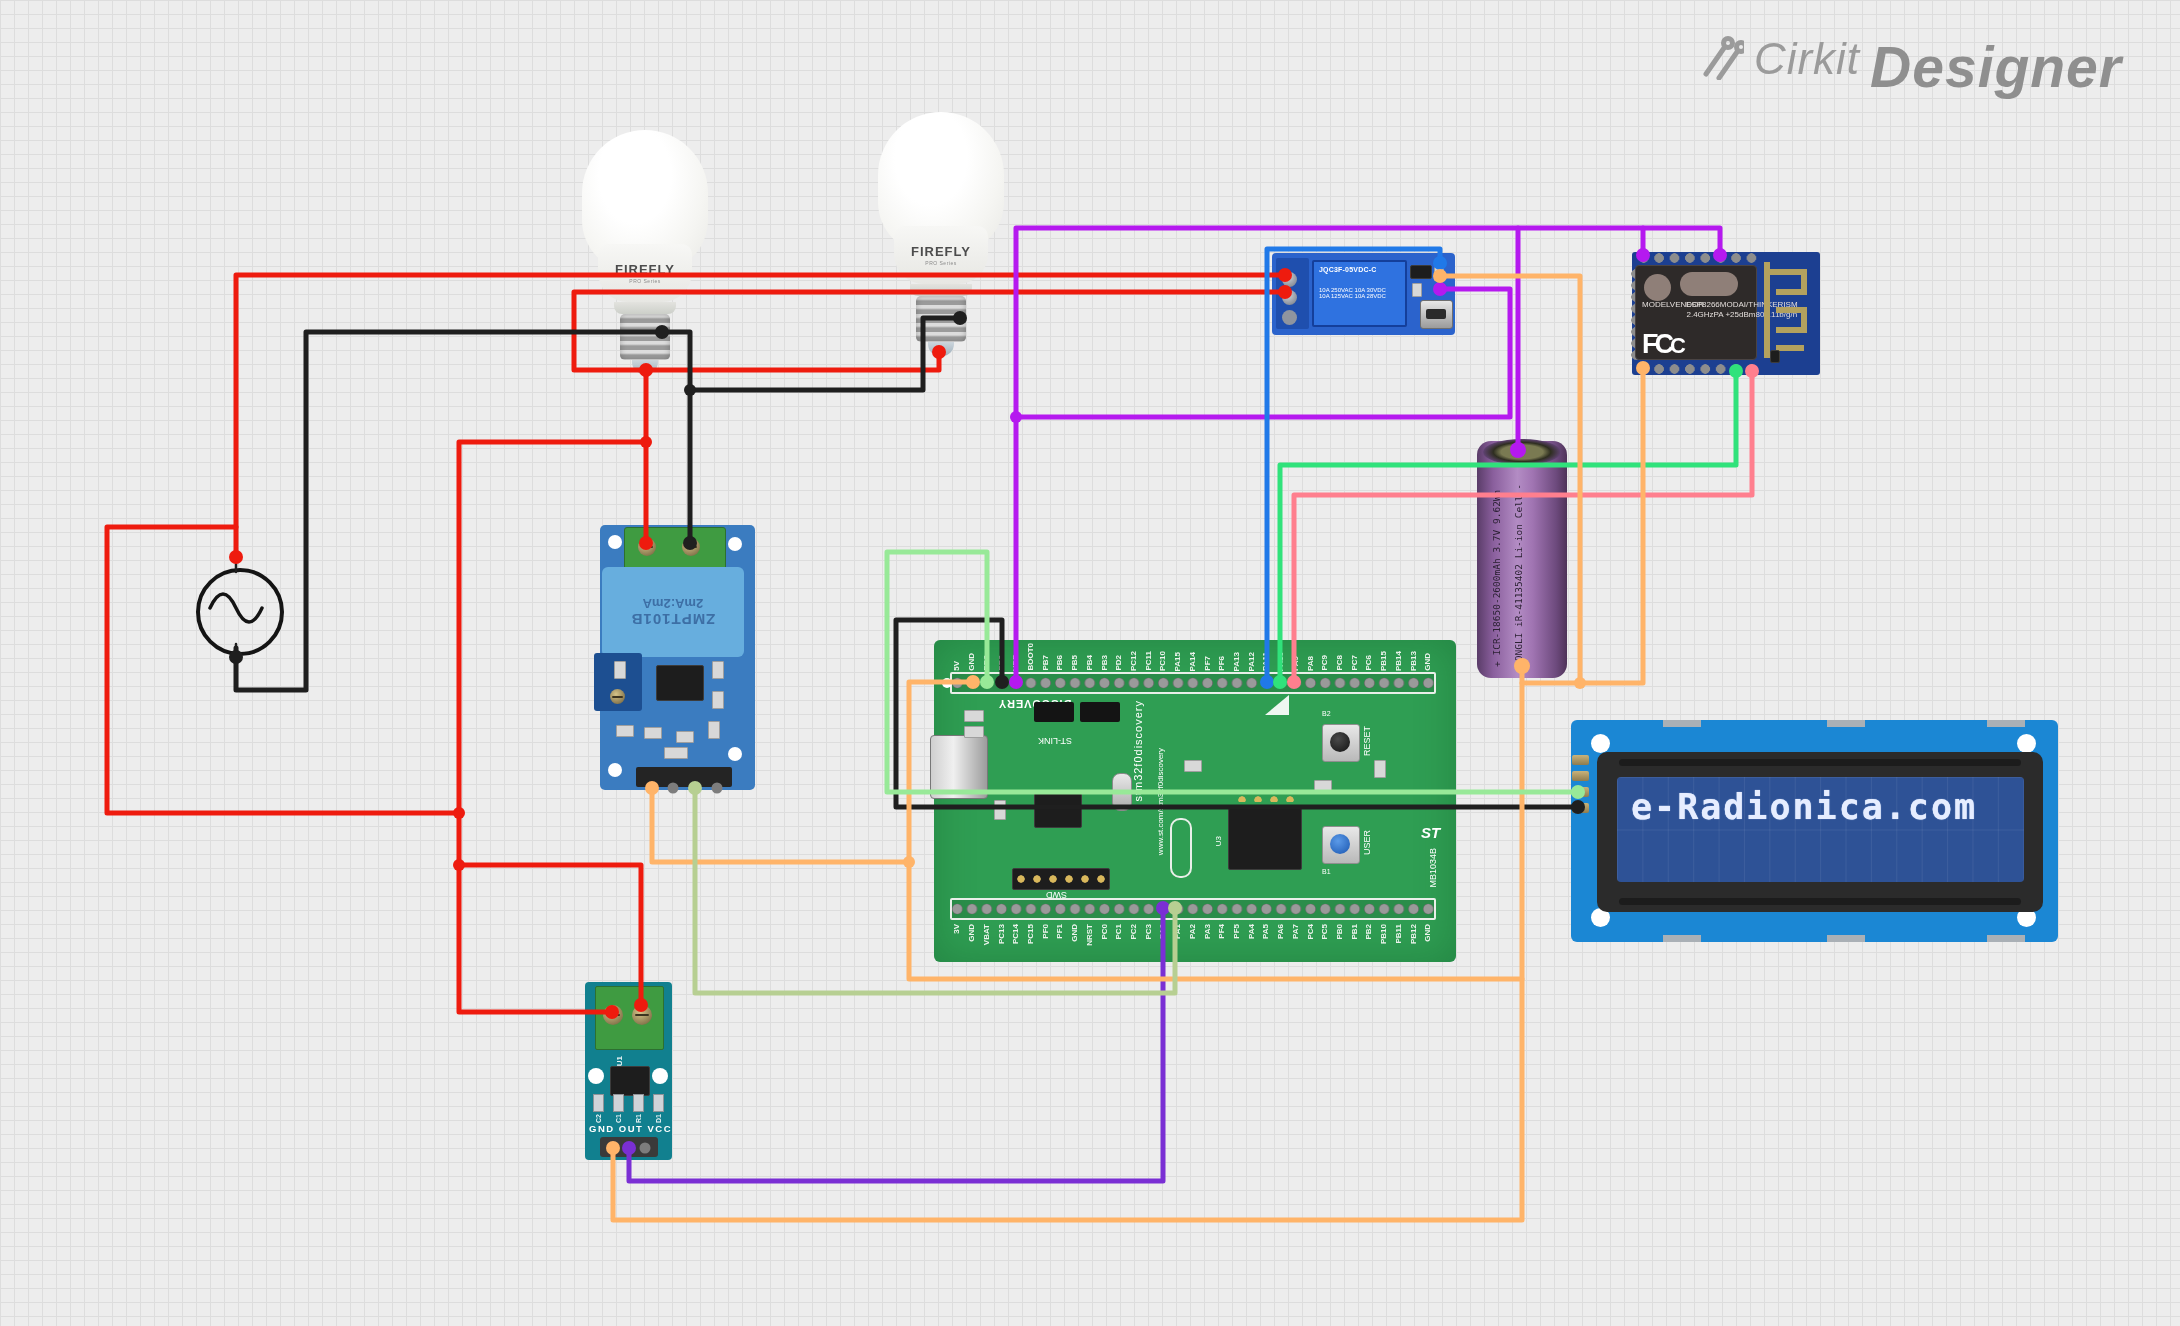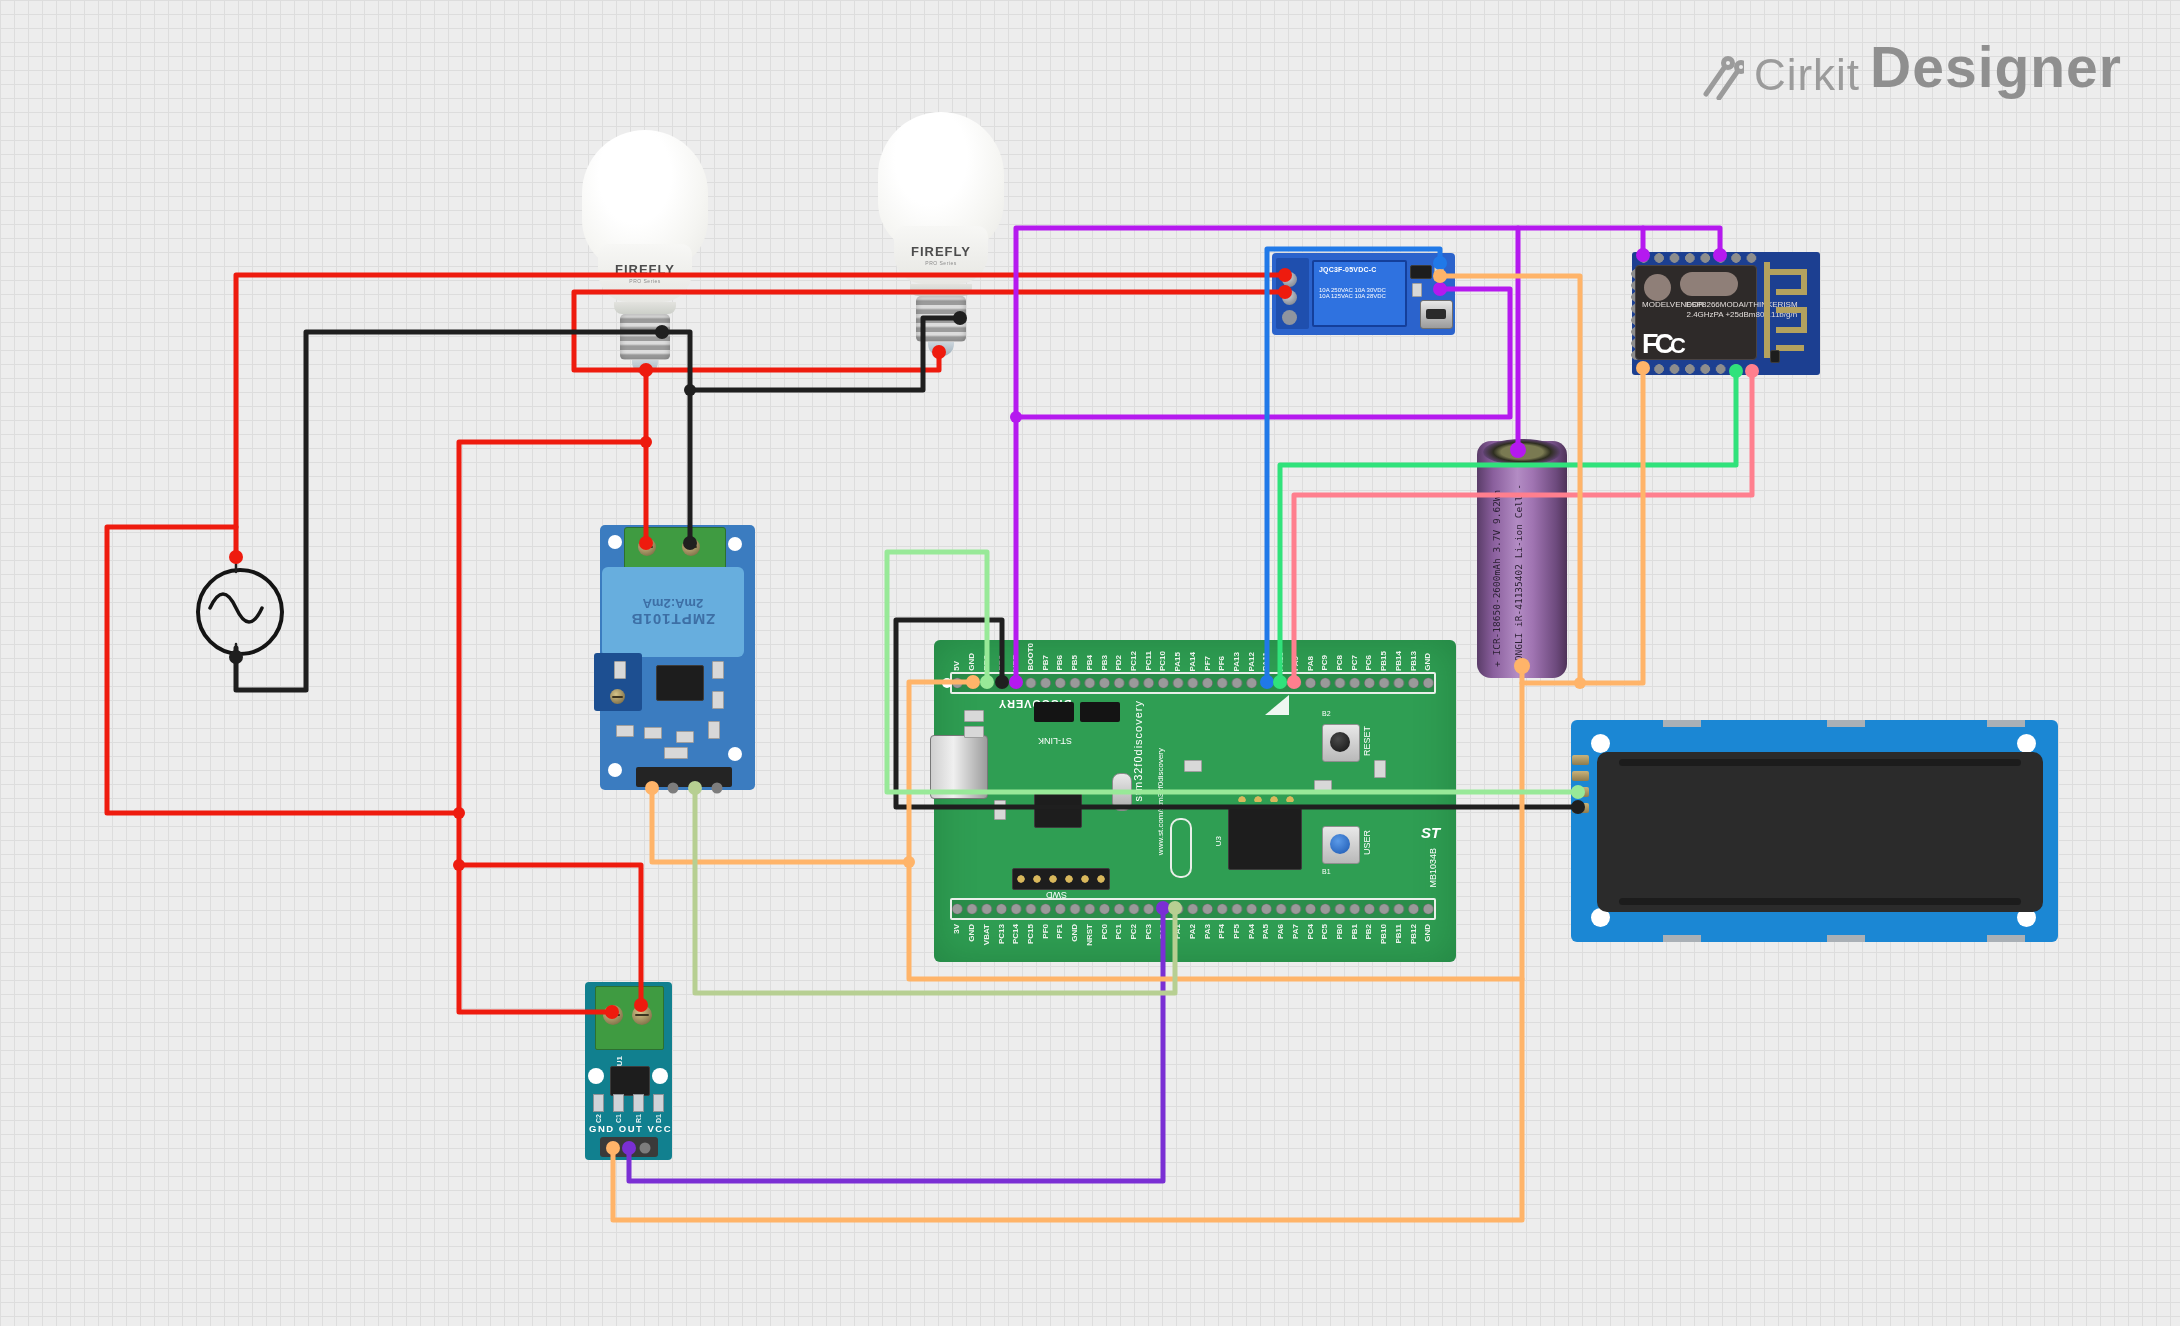"Cirkit" #brand { align-items: flex-end -> flex-start; font-style: none -> italic }
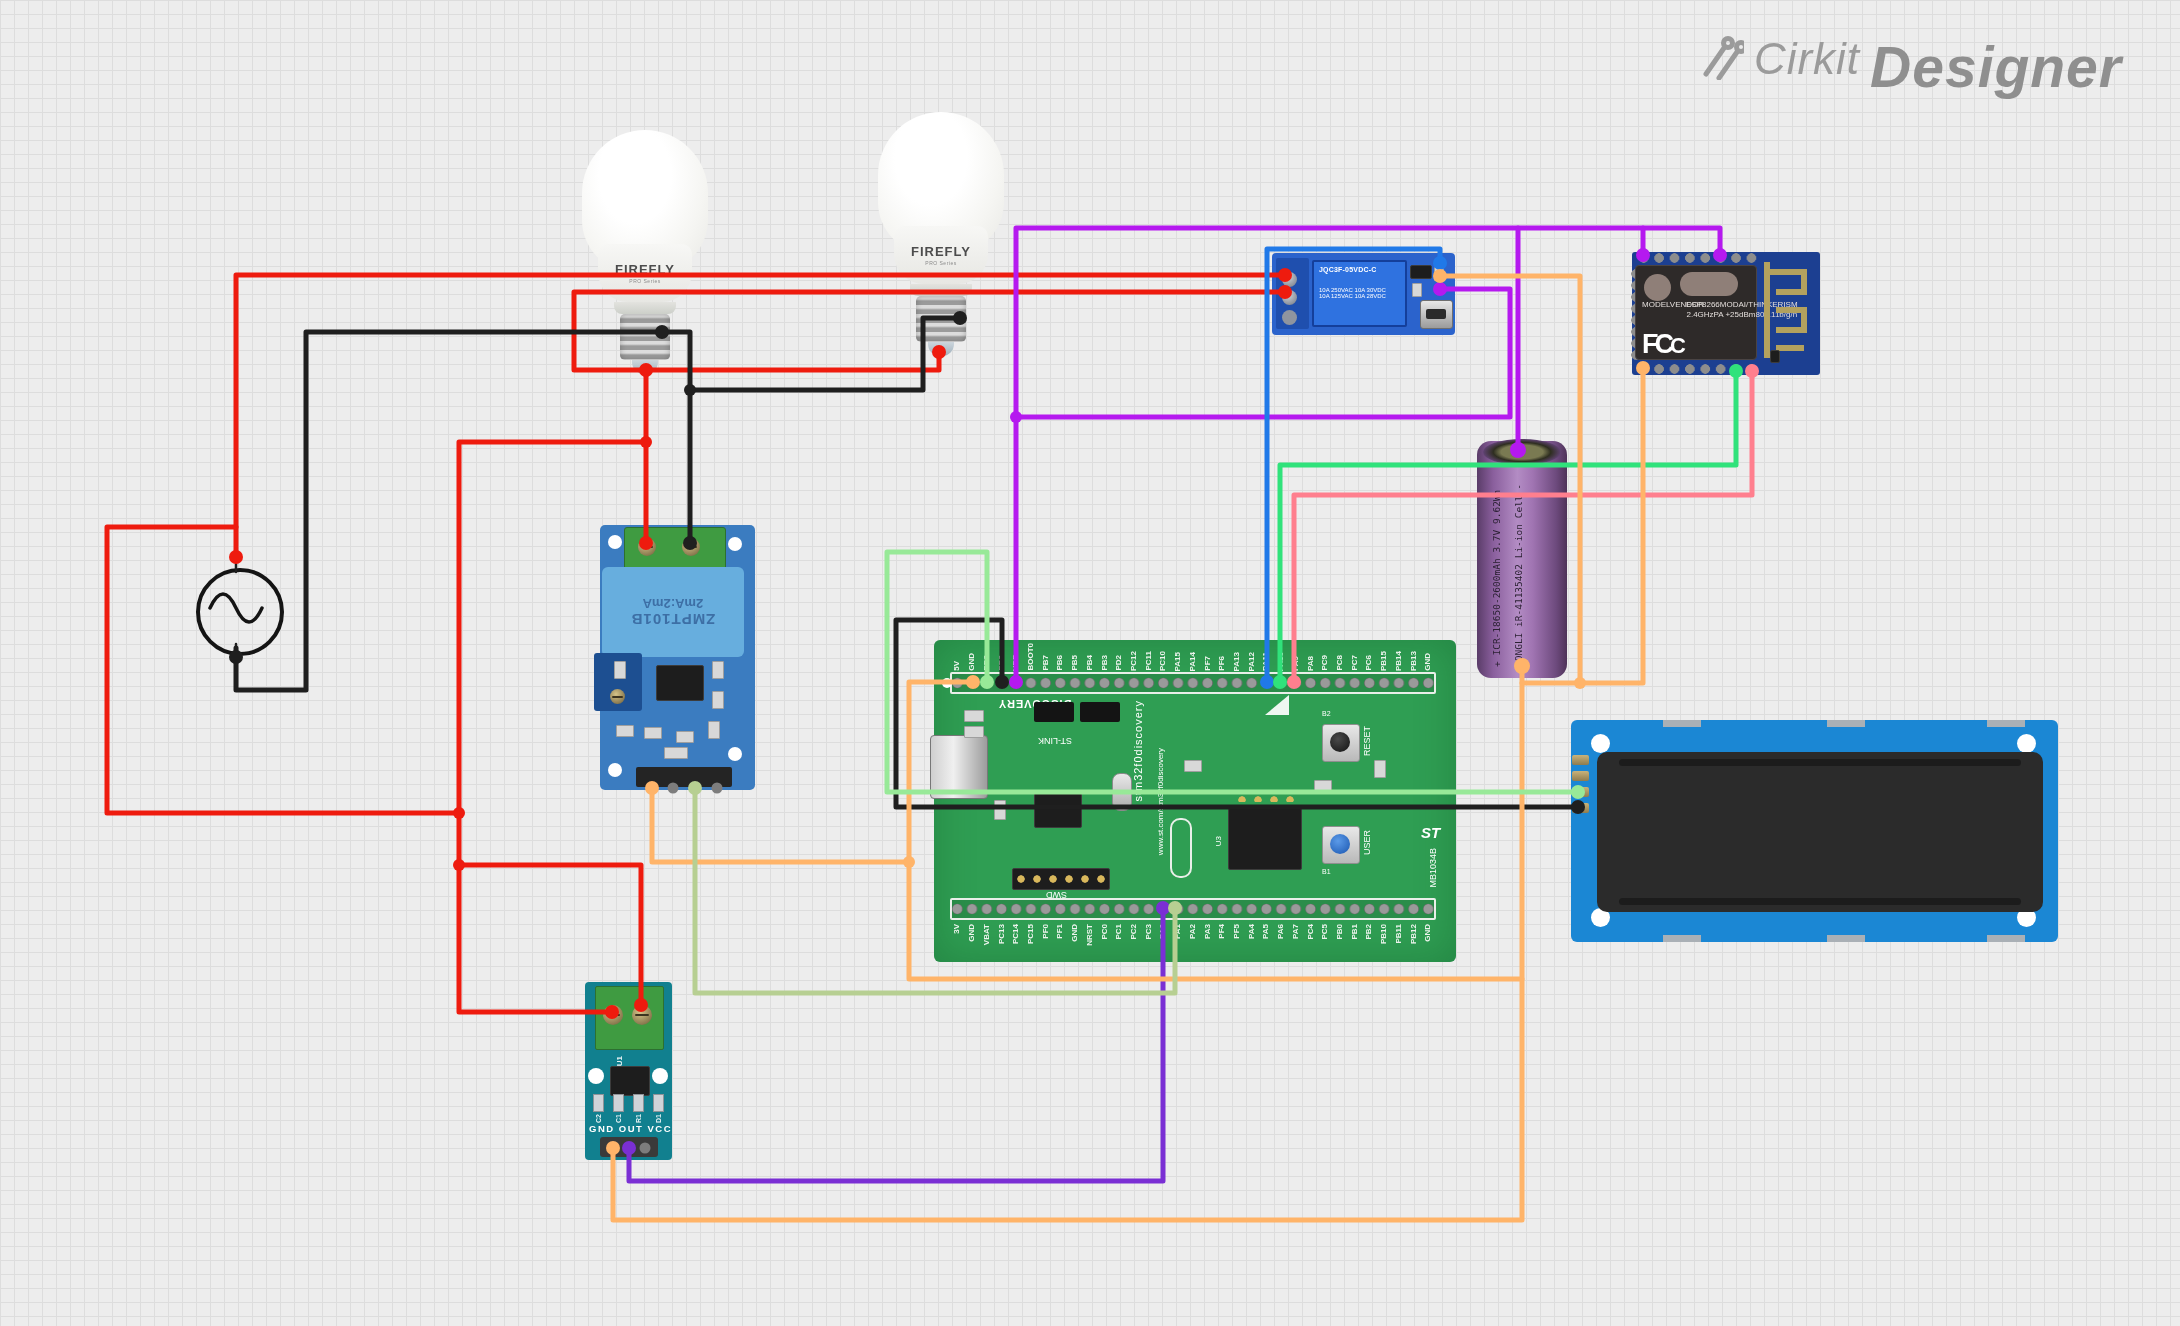"e-Radionica.com" div.screen { html: none -> <div> <div>e-Radionica.com</div> </div> }
